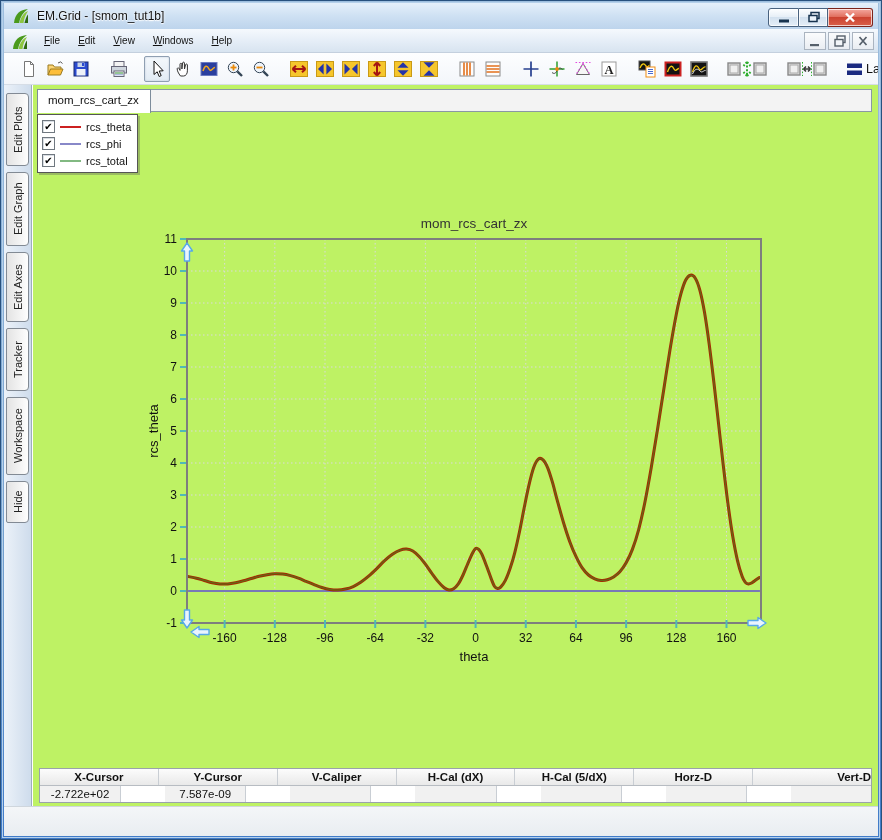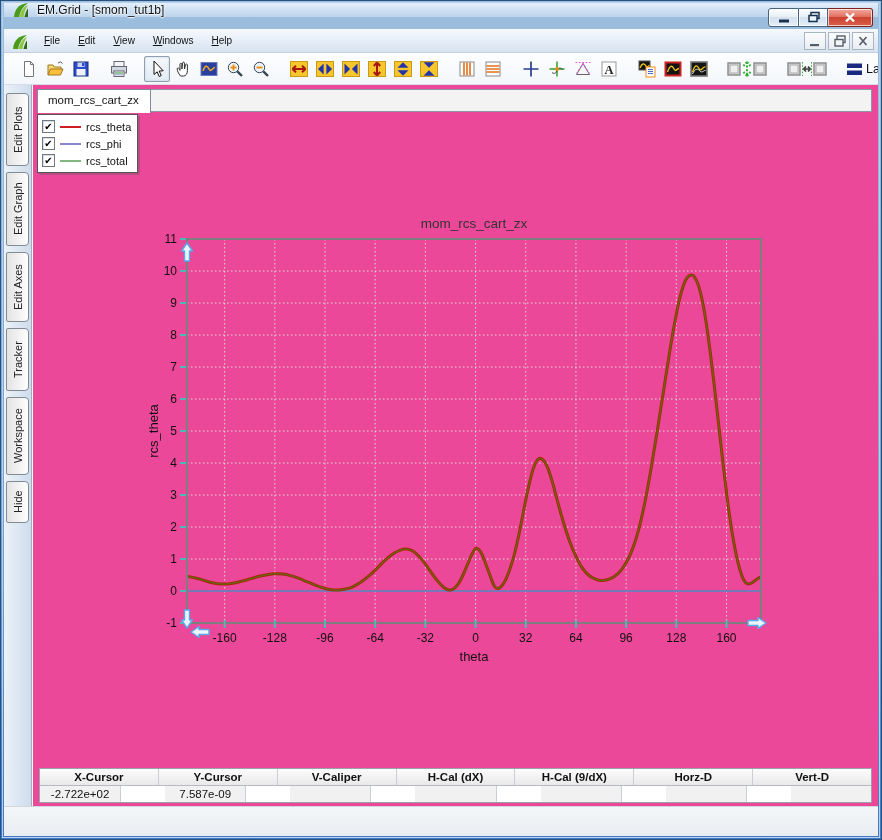"EM.Grid - [smom_tut1b]" #titlebar { height: 15px -> 27px }
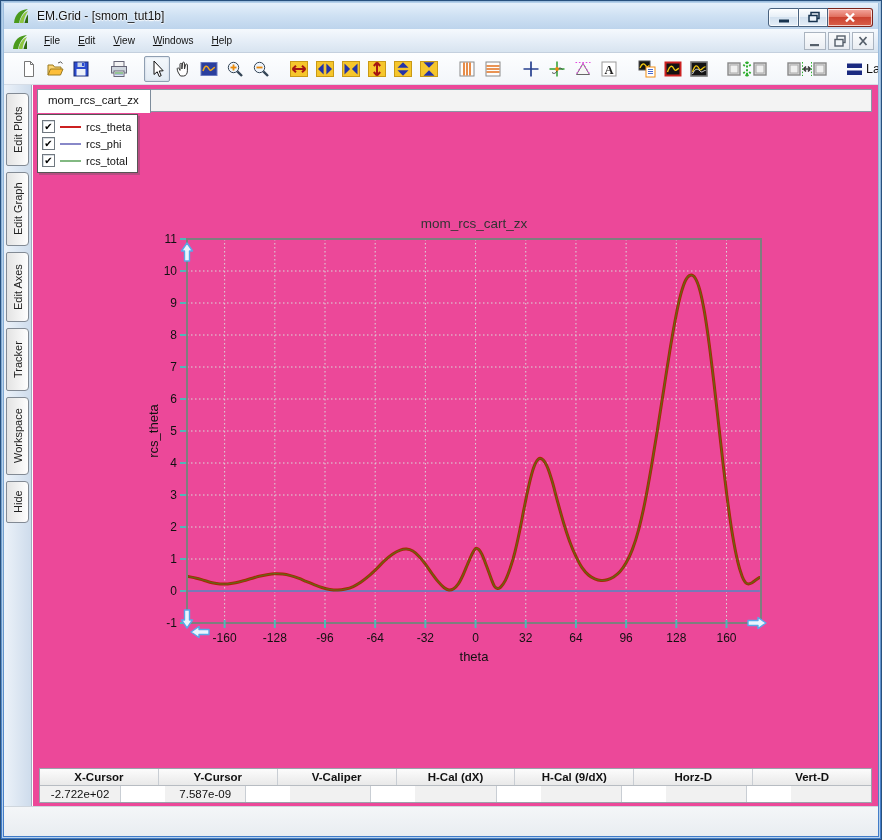"mom_rcs_cart_zx" #content { background: #ec4899 -> #bef264 }
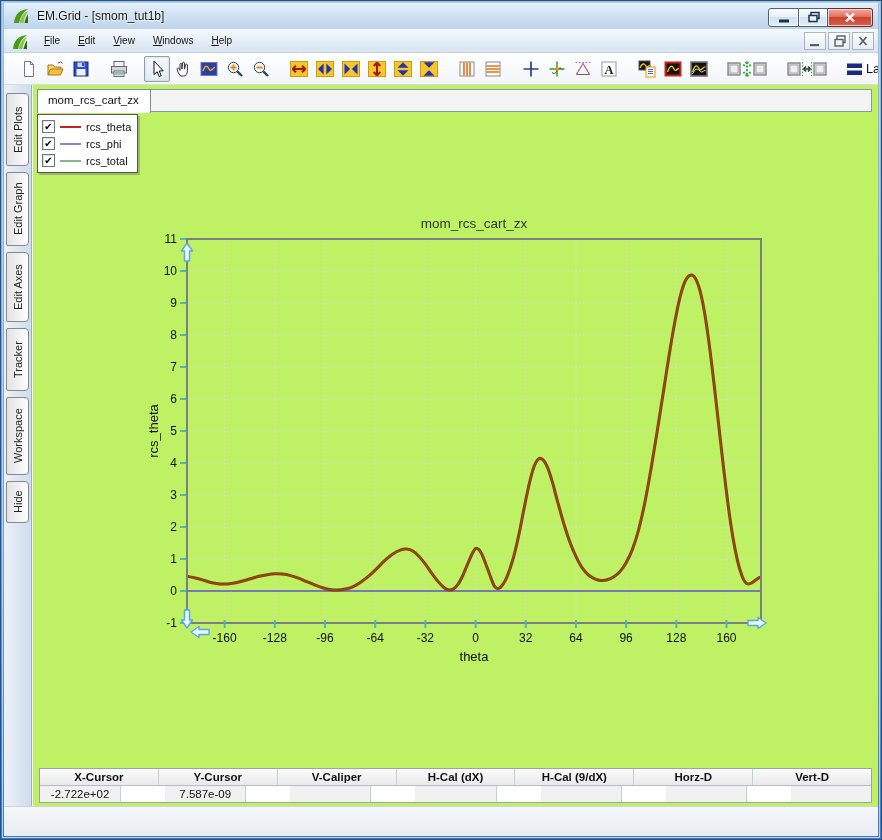"H-Cal (9/dX)" div.st-cell { text: 9/dX -> 5/dX }
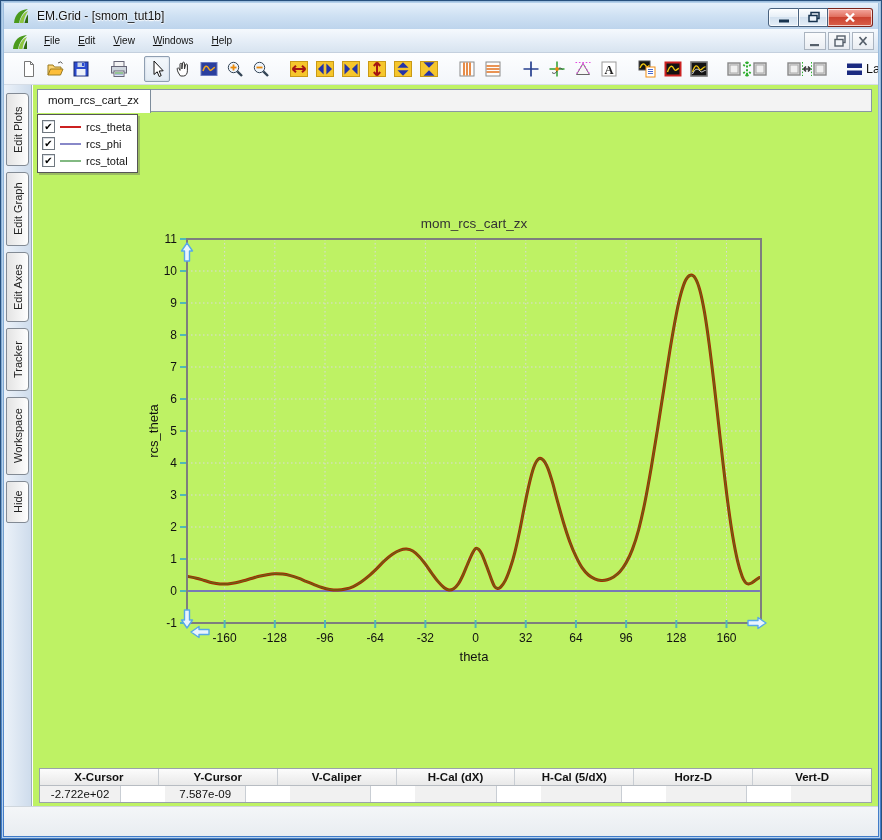"Vert-D" .st-cell:last-child { text-align: none -> right }
